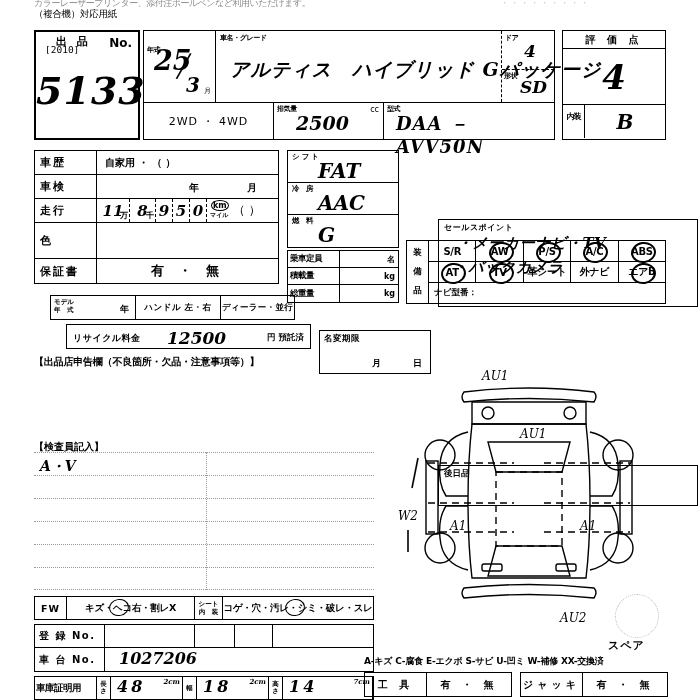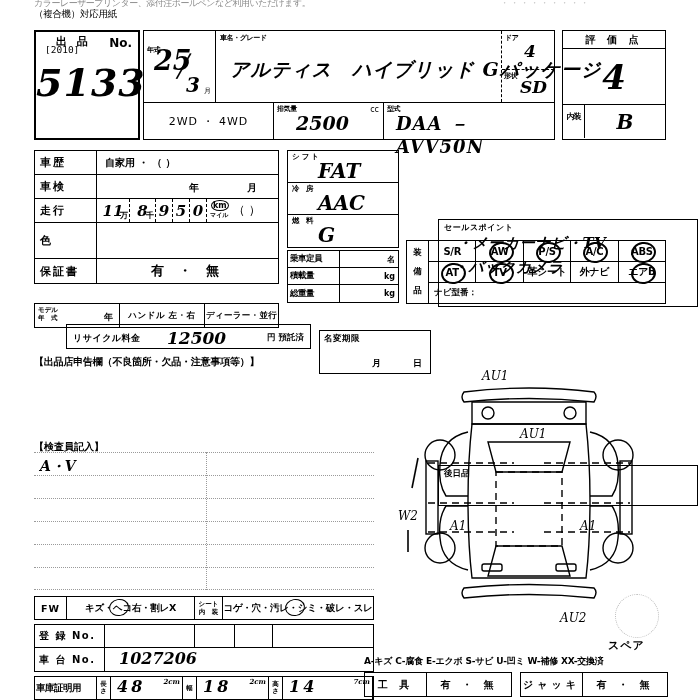"5133" #exh-num { margin-top: 2px -> 10px }
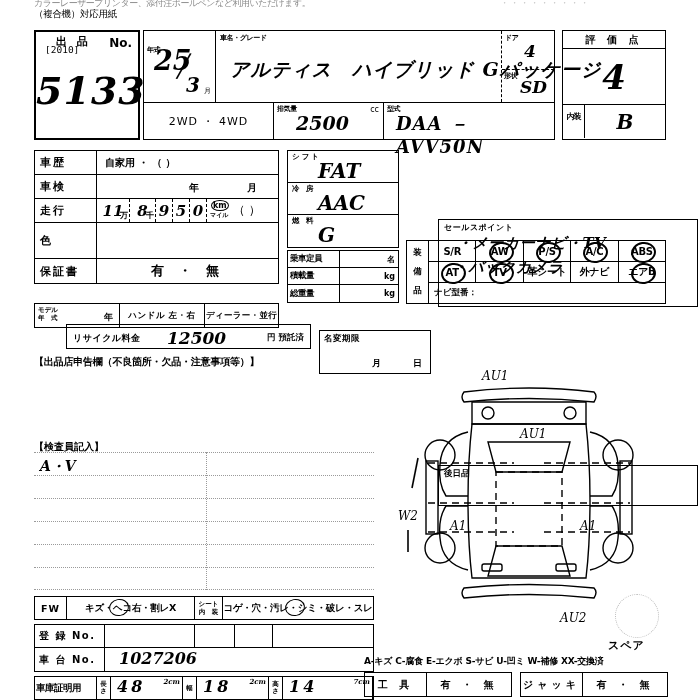"モデル" #model-row { left: 34px -> 50px; margin-top: 8px -> none }
